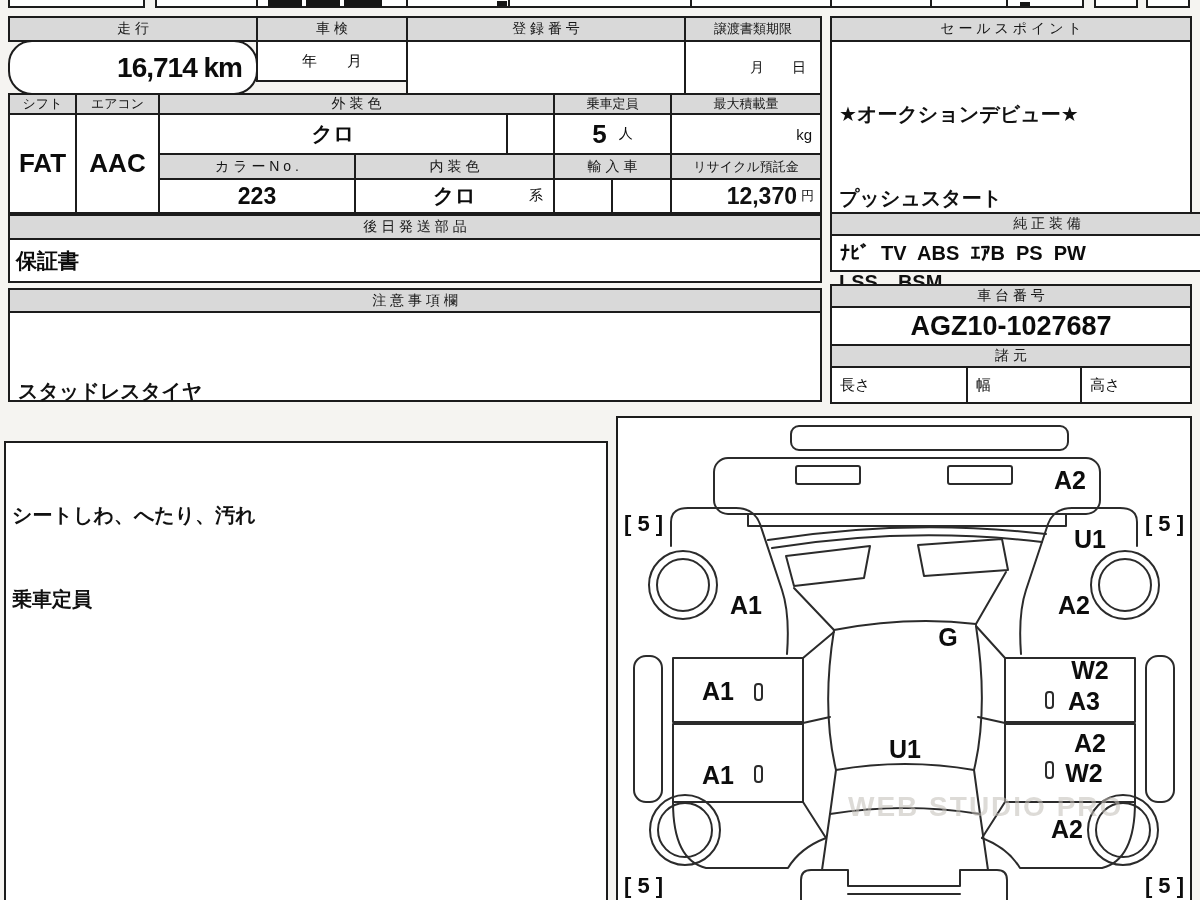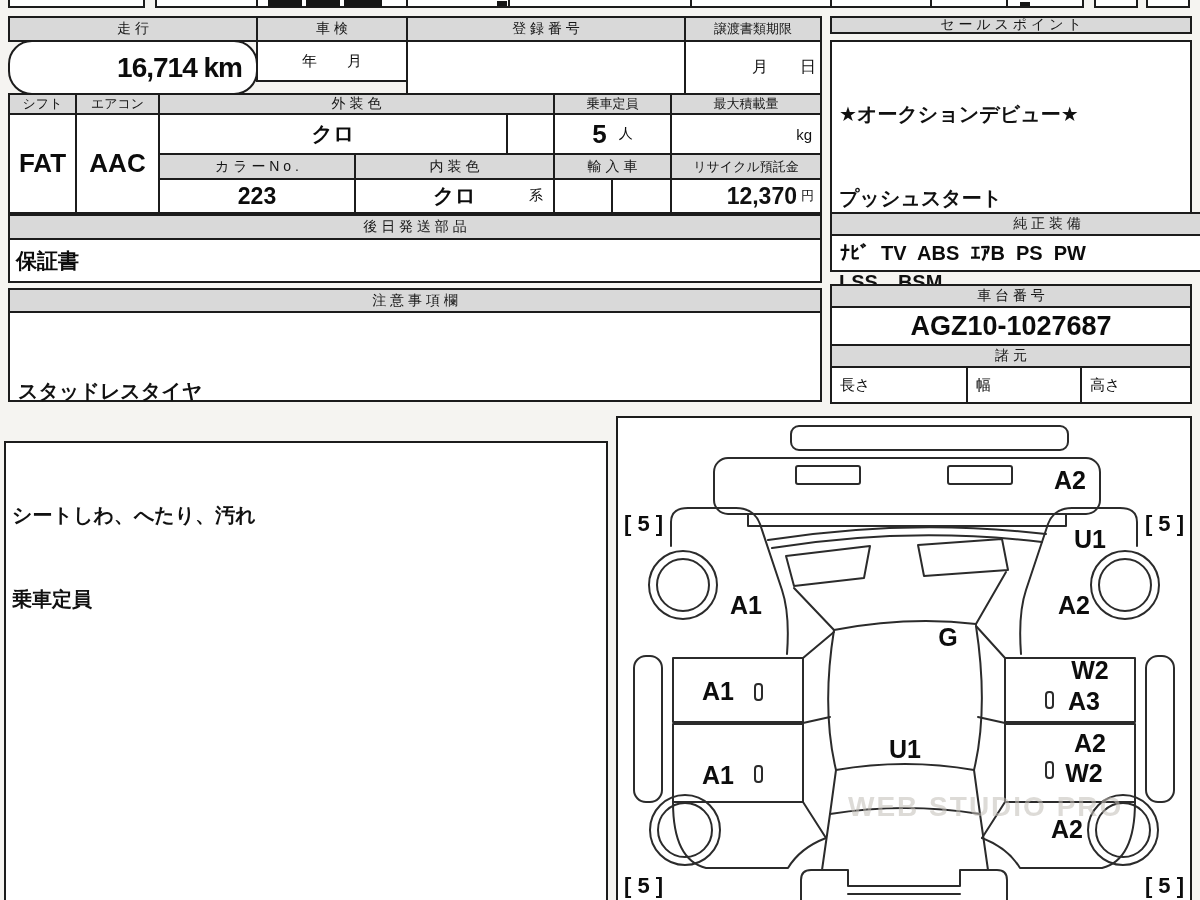"セ ー ル ス ポ" div.b { height: 18px -> 26px }
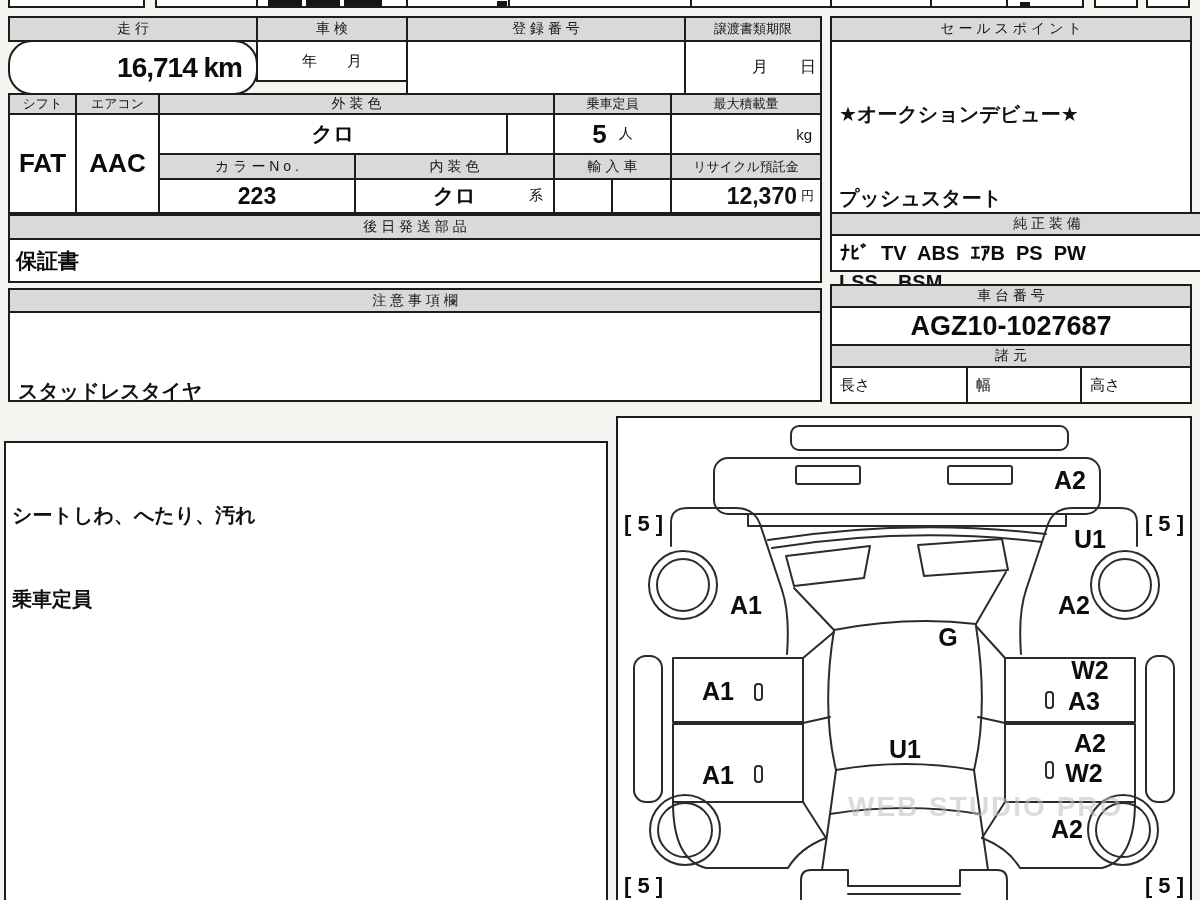"月 日" div.b { font-size: 16px -> 14px; padding-right: 4px -> 14px }
